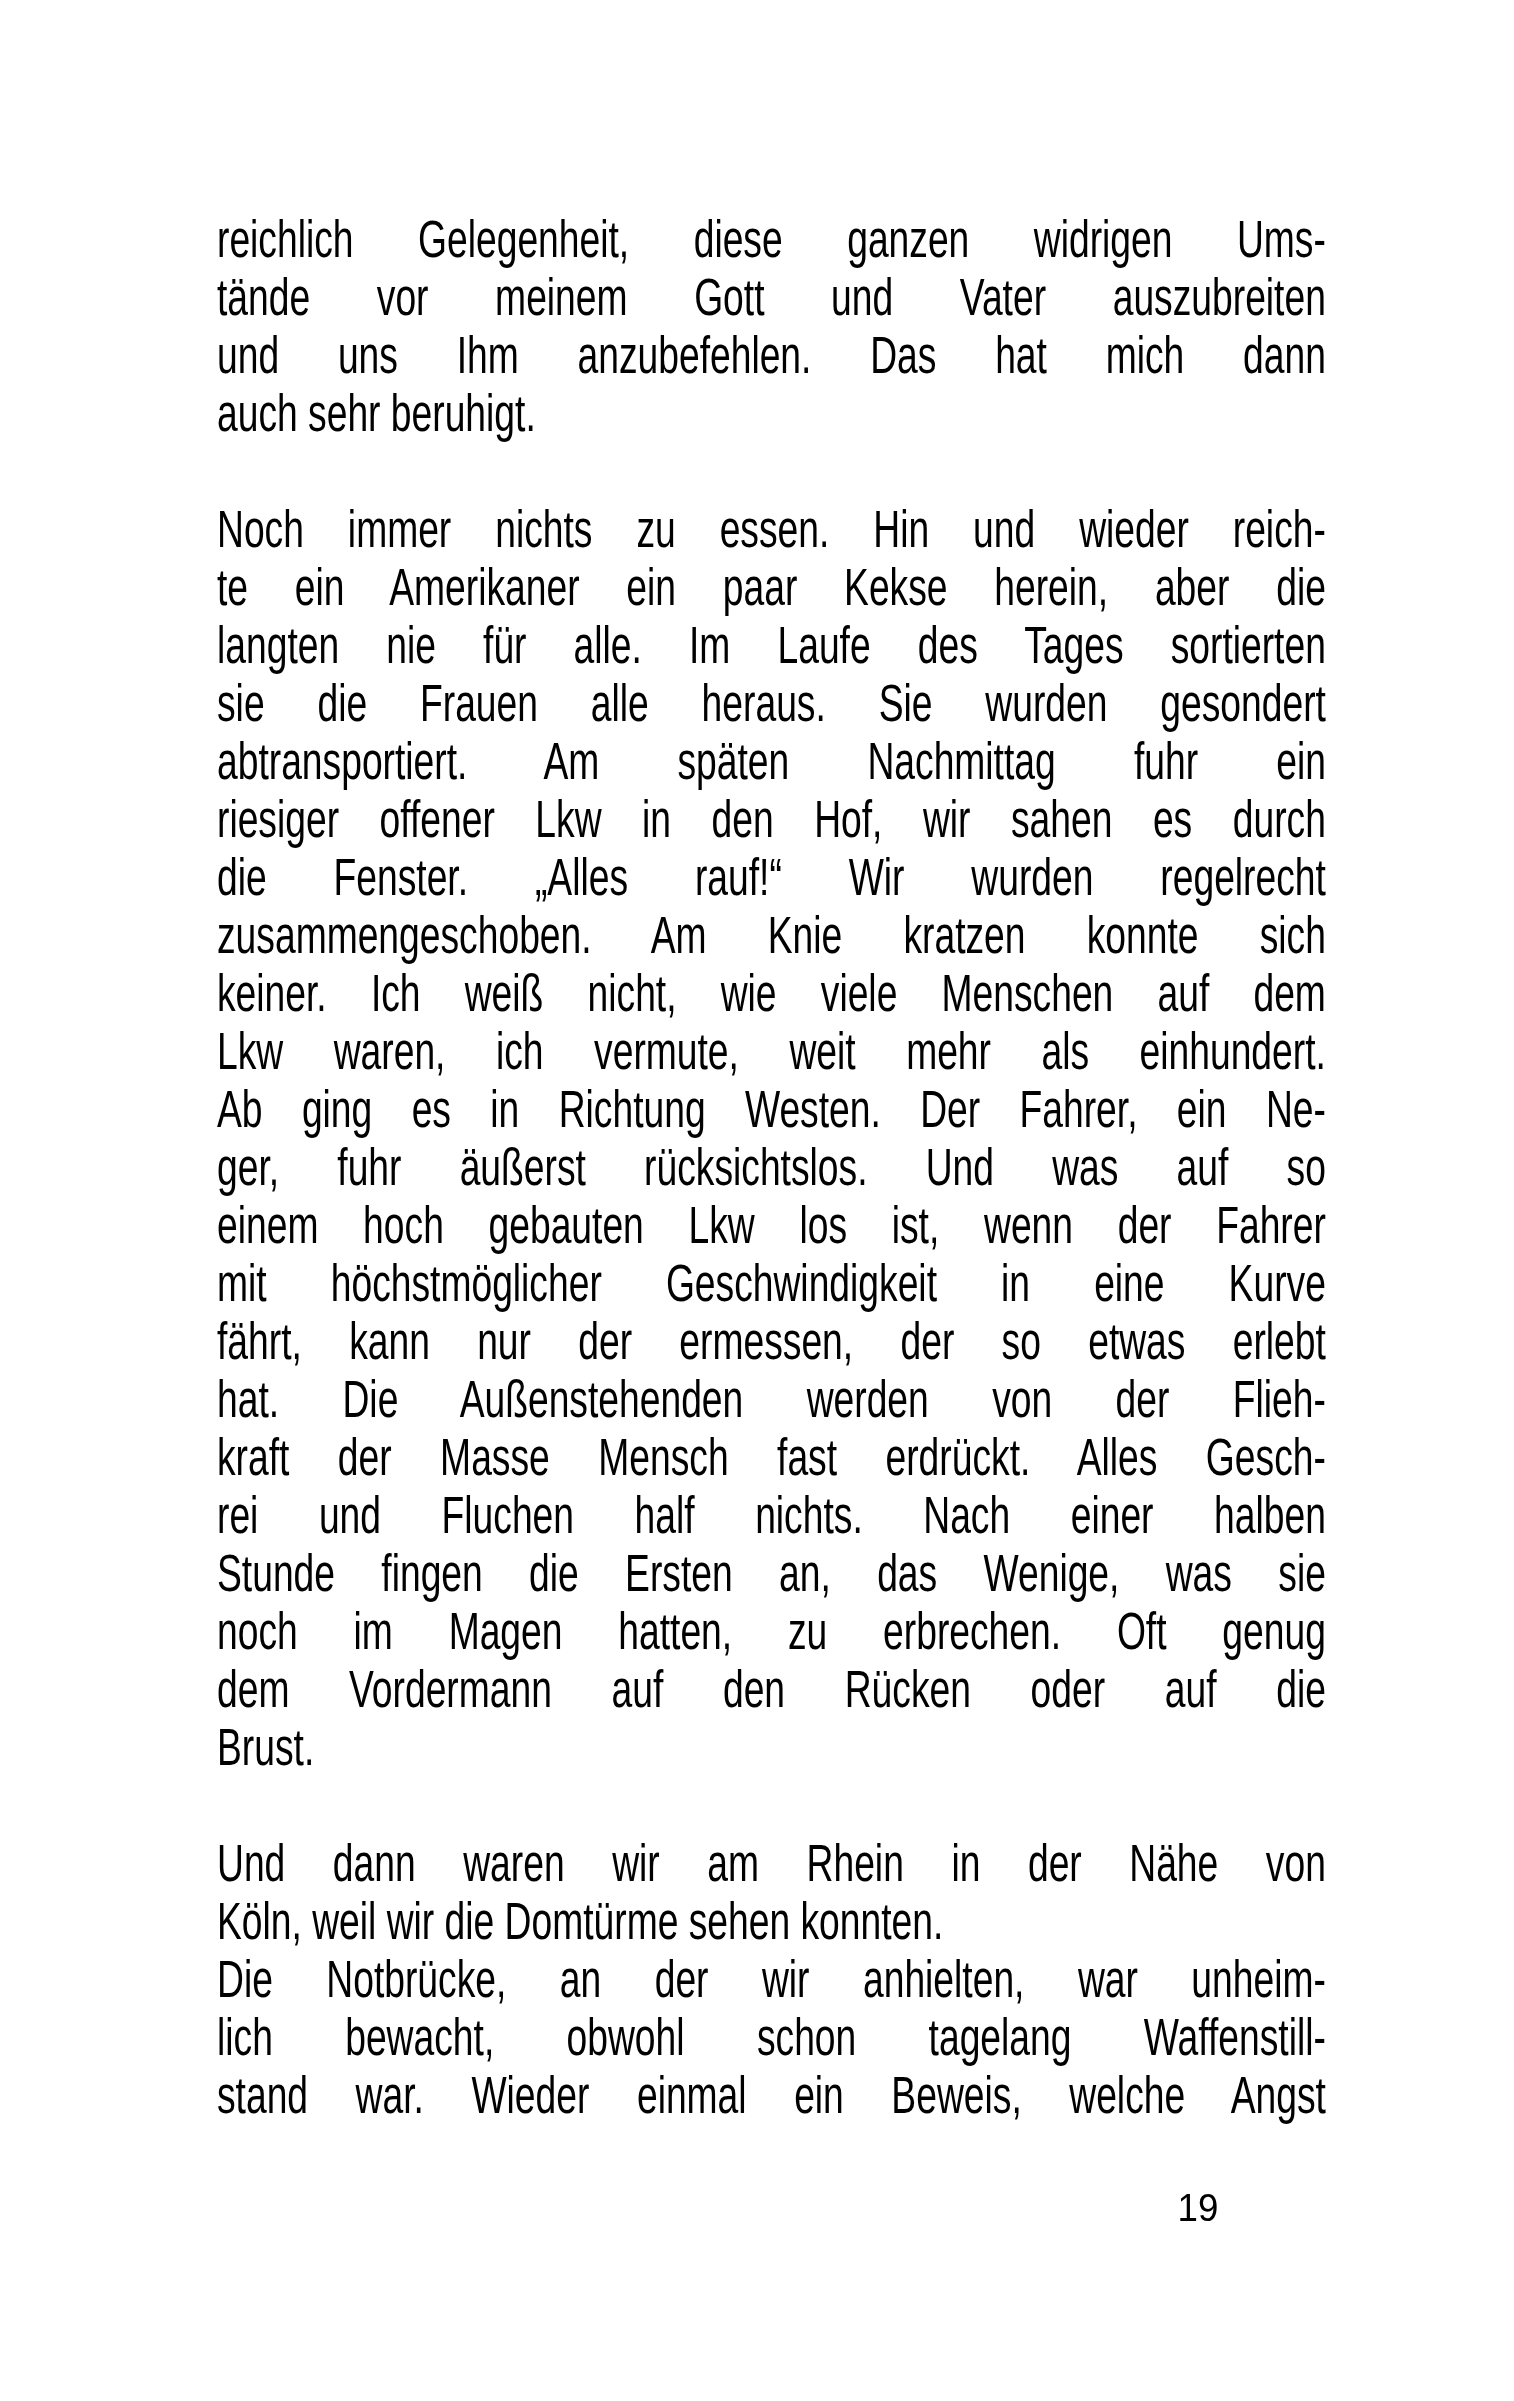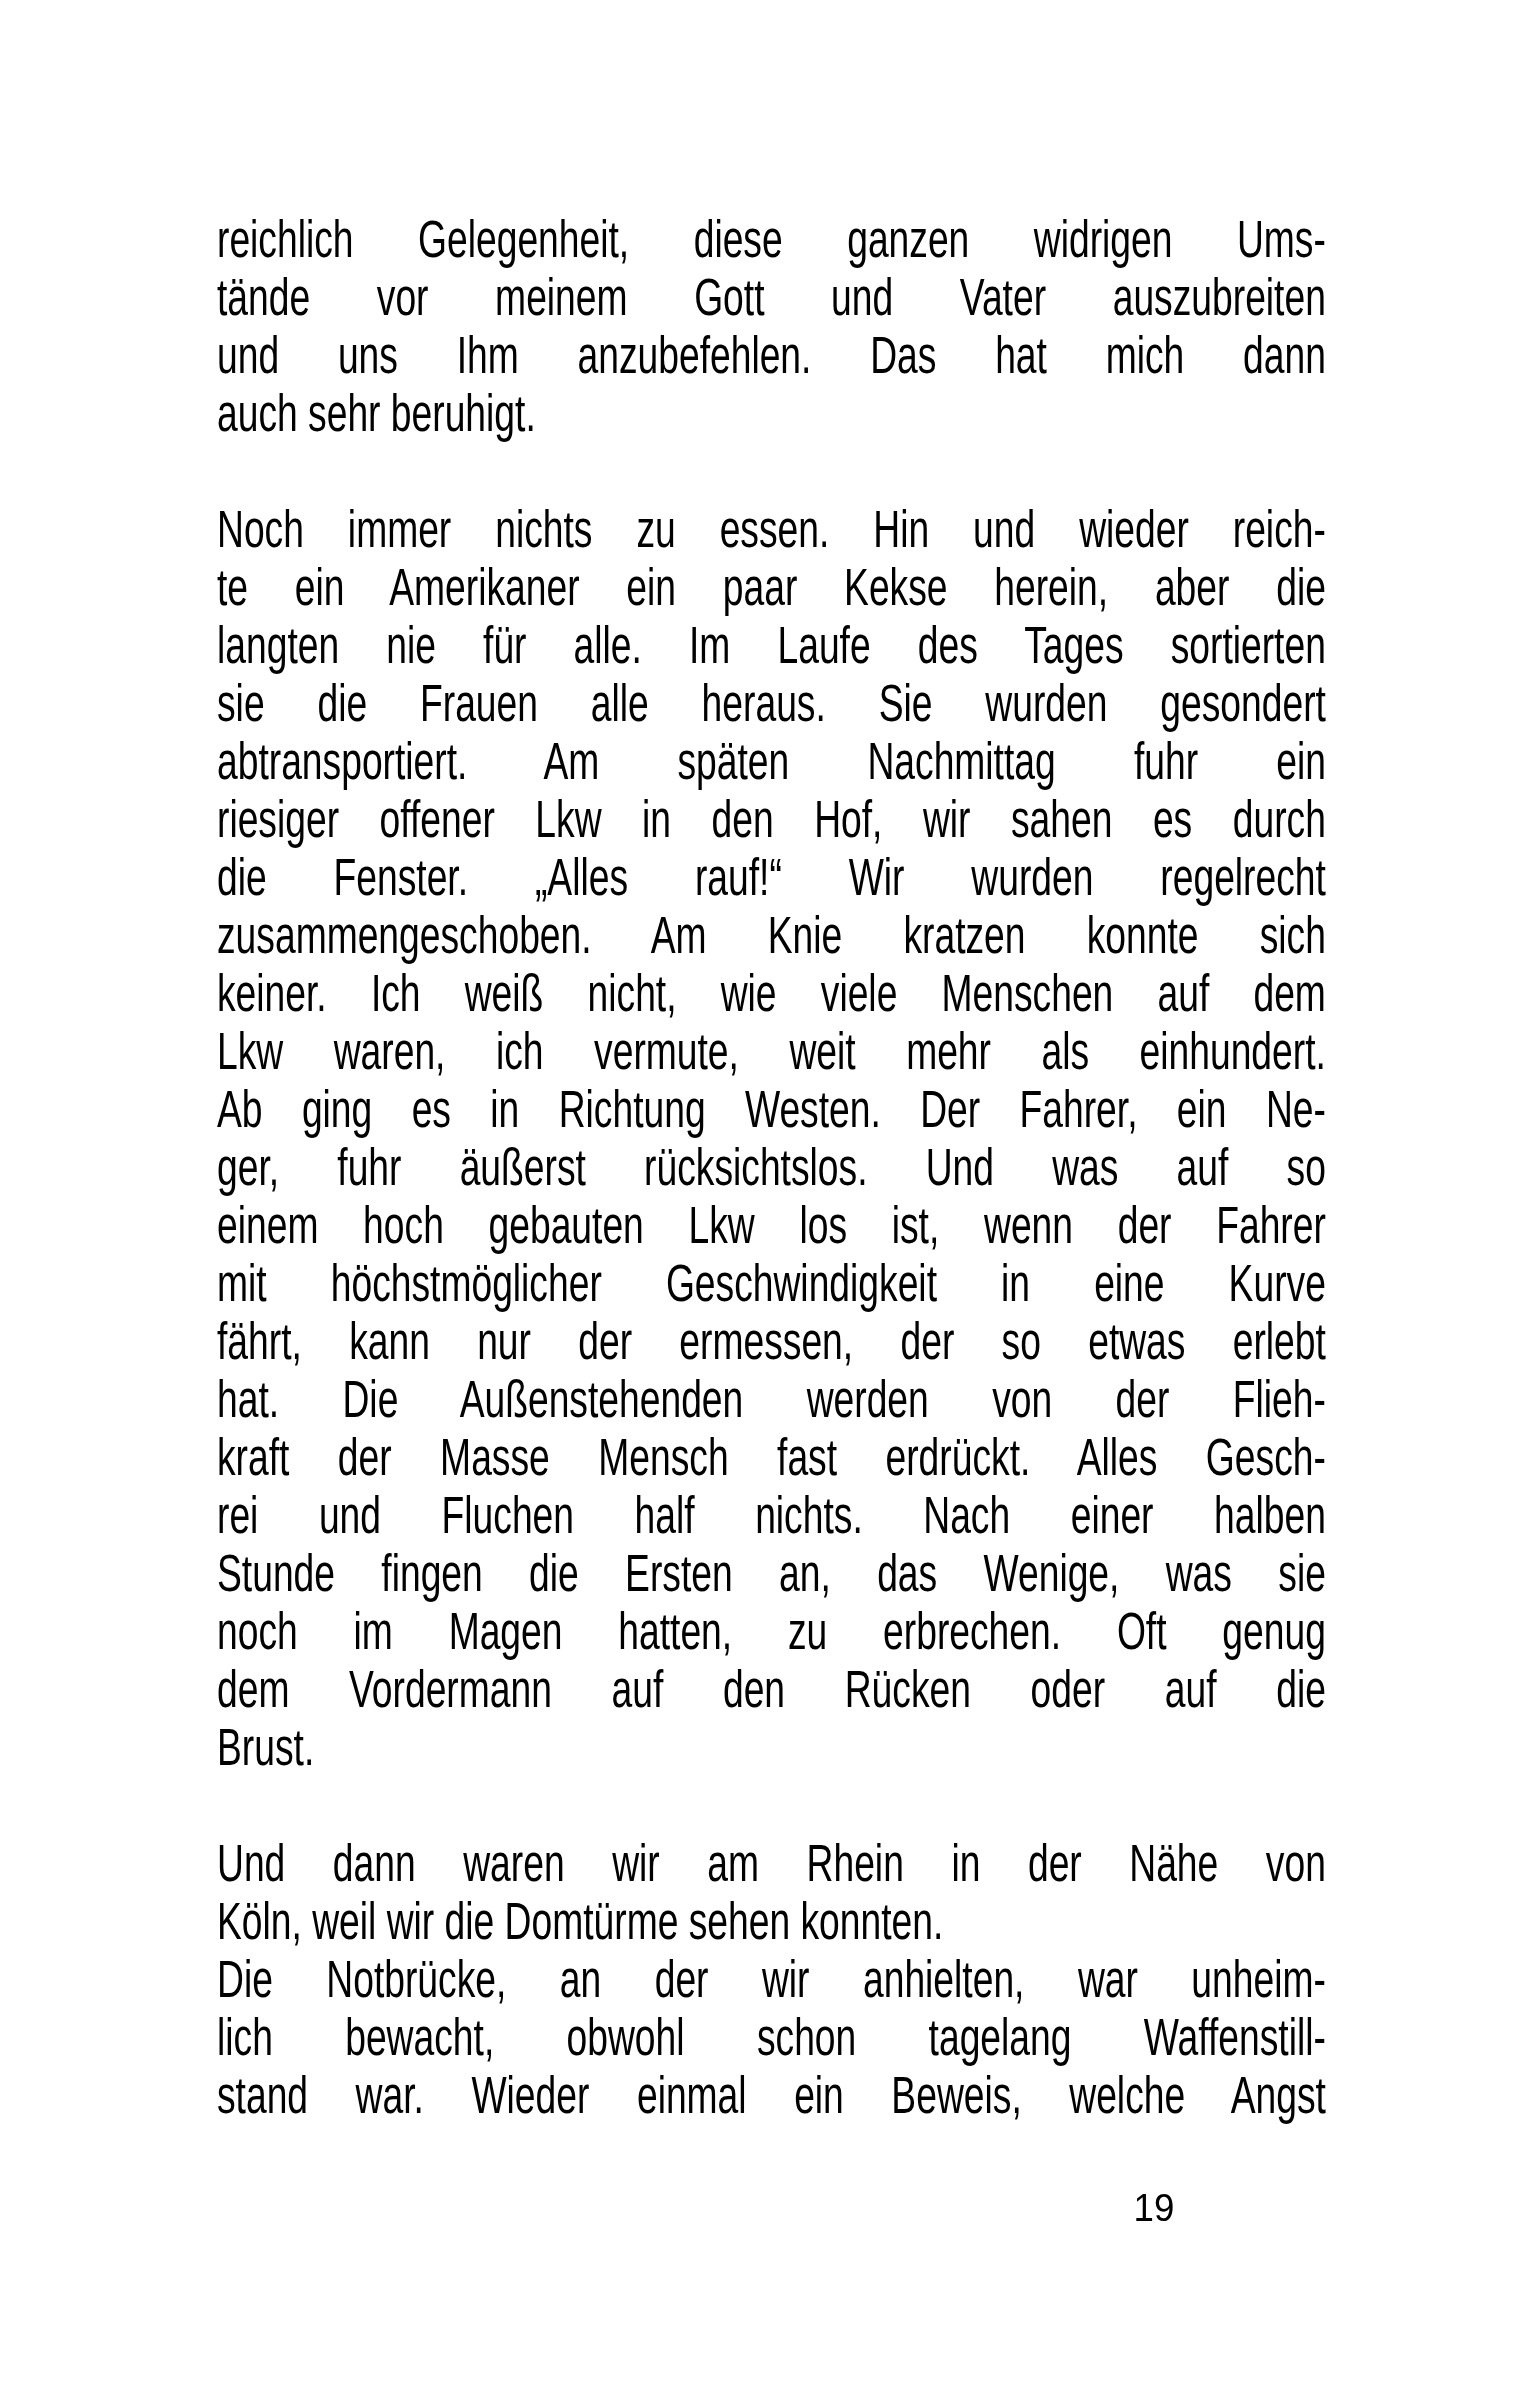"reichlich Gelegenheit, diese ganzen" .page { padding-left: none -> 44px }
